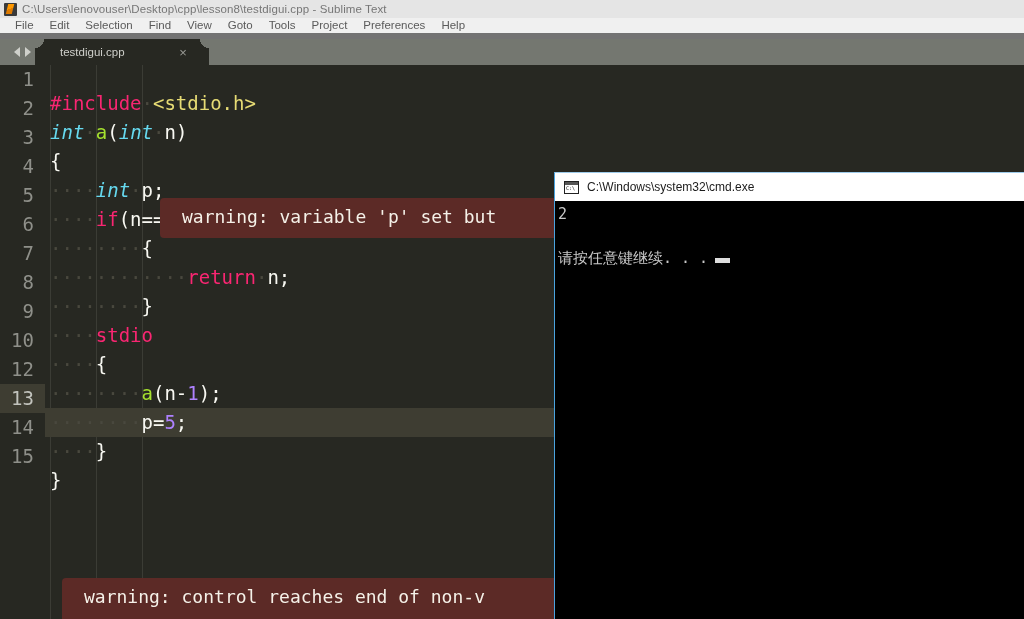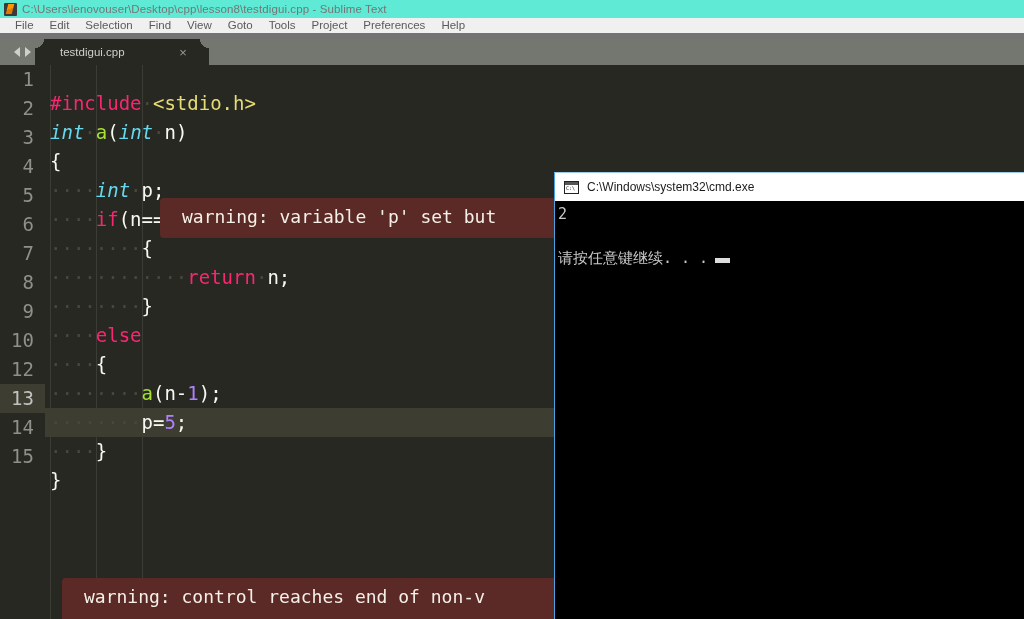"C:\Users\lenovouser\Desktop\cpp\lesson8\" .titlebar { background: #5eead4 -> #e5e5e5 }
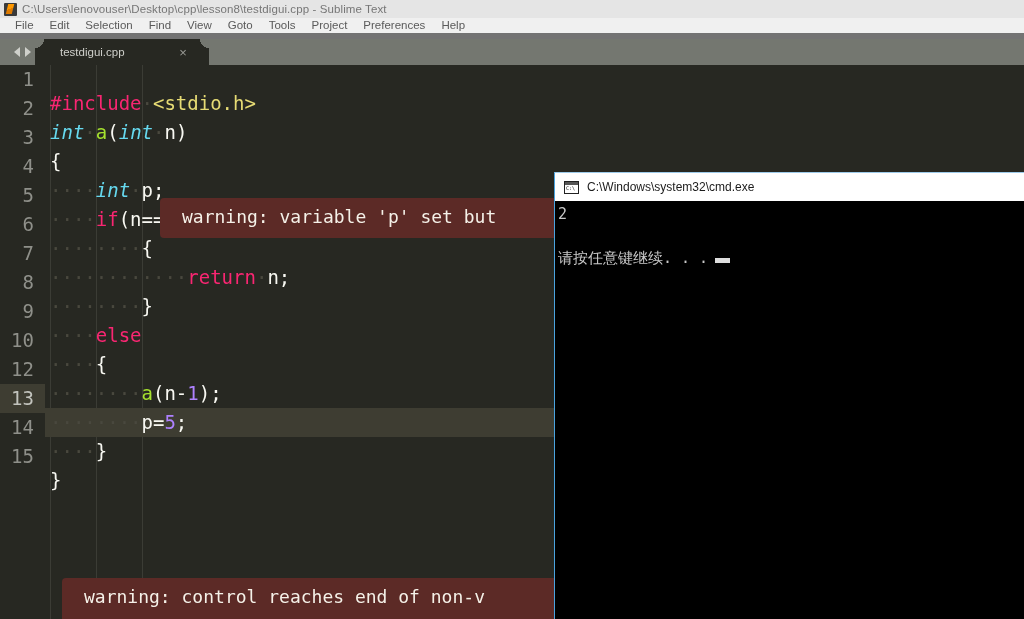"else" span.kw { text: else -> stdio }
